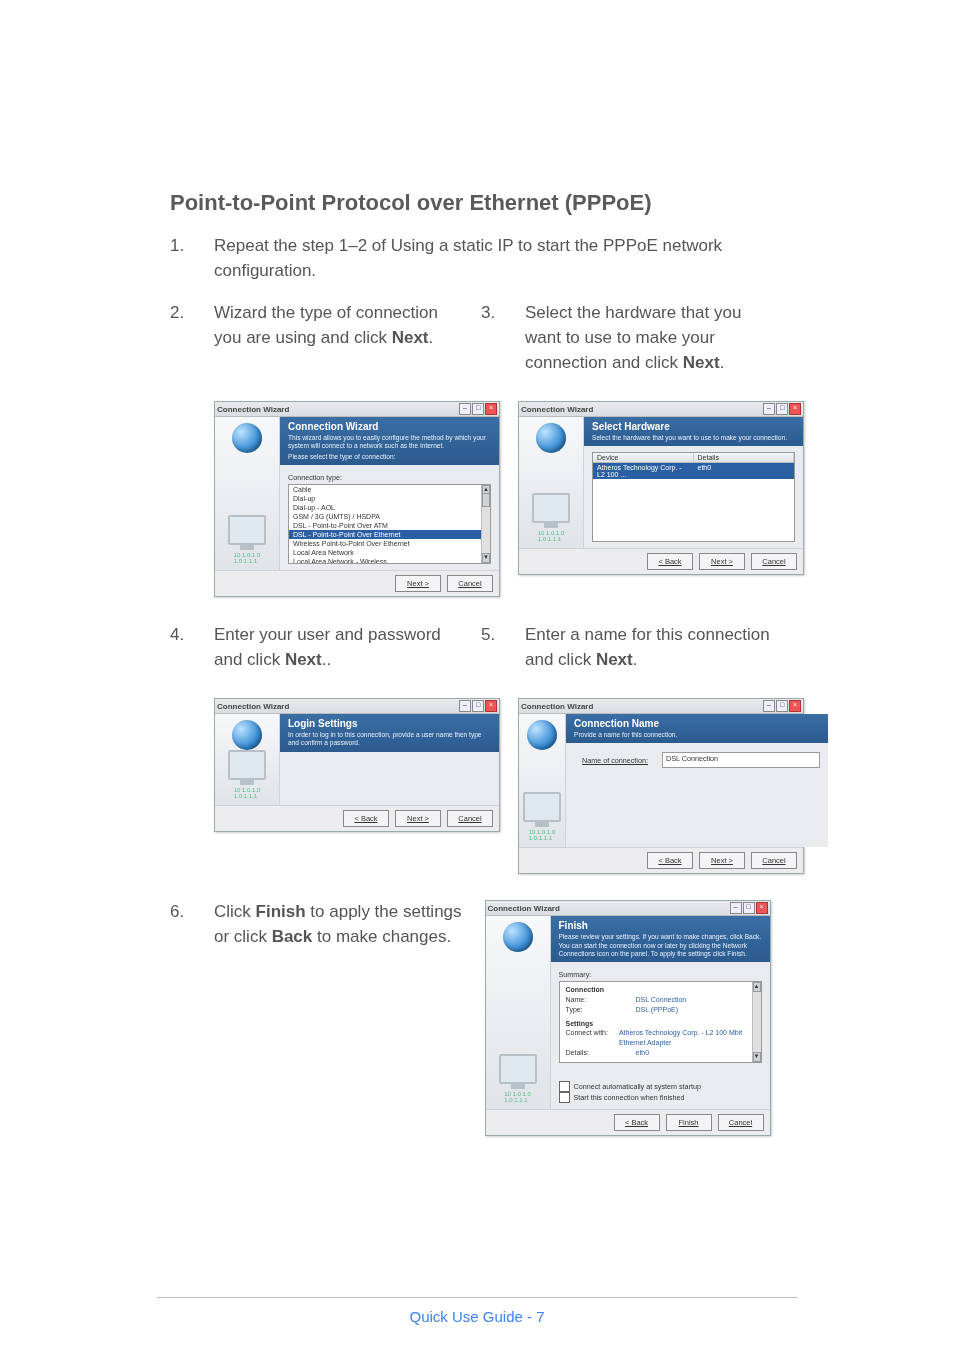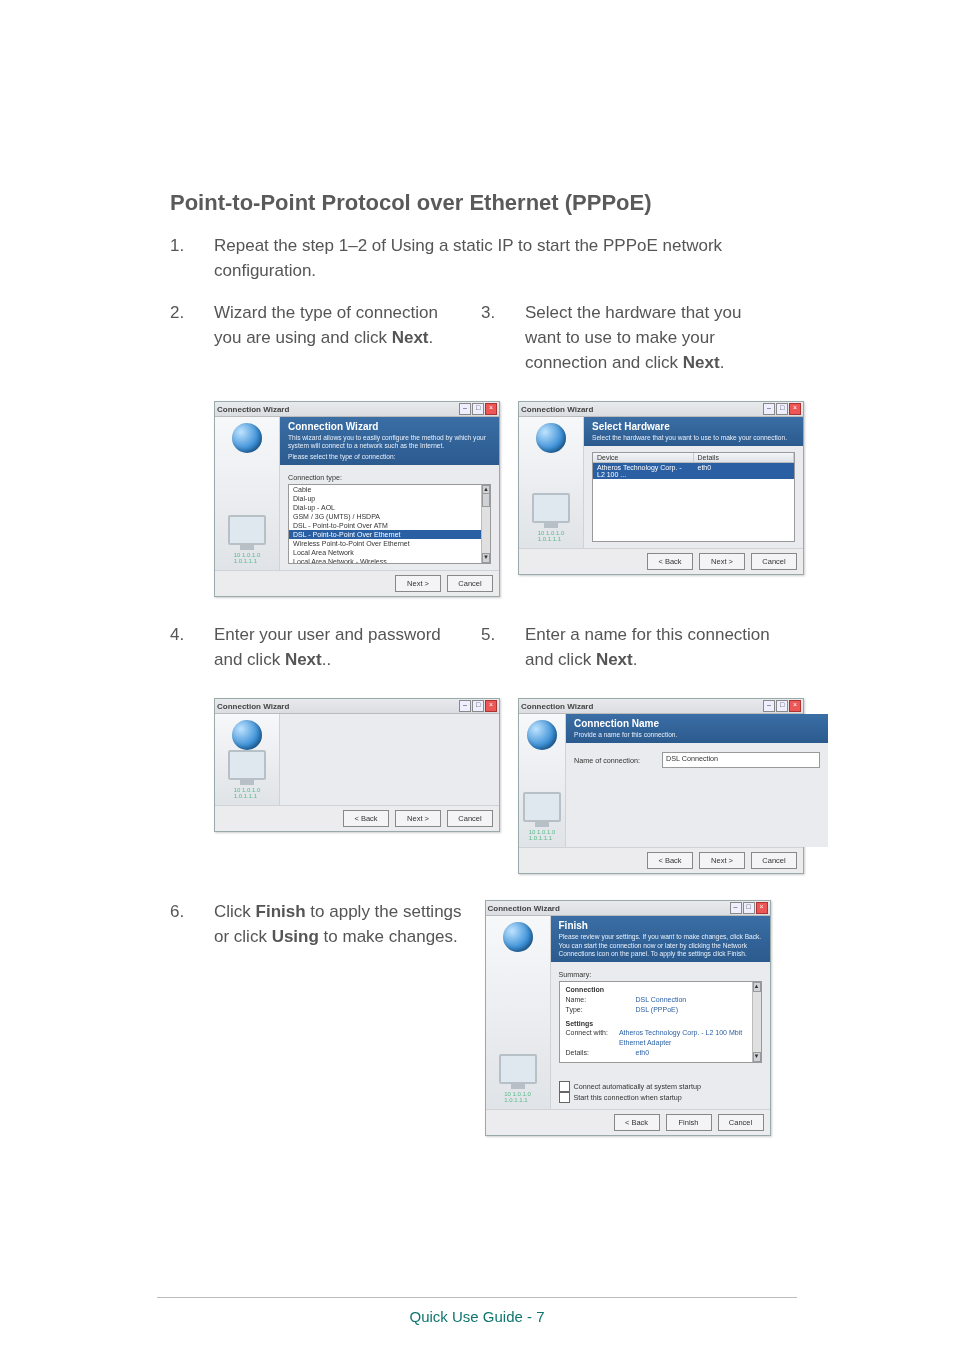"< Back" .underline { text-decoration: none -> underline }
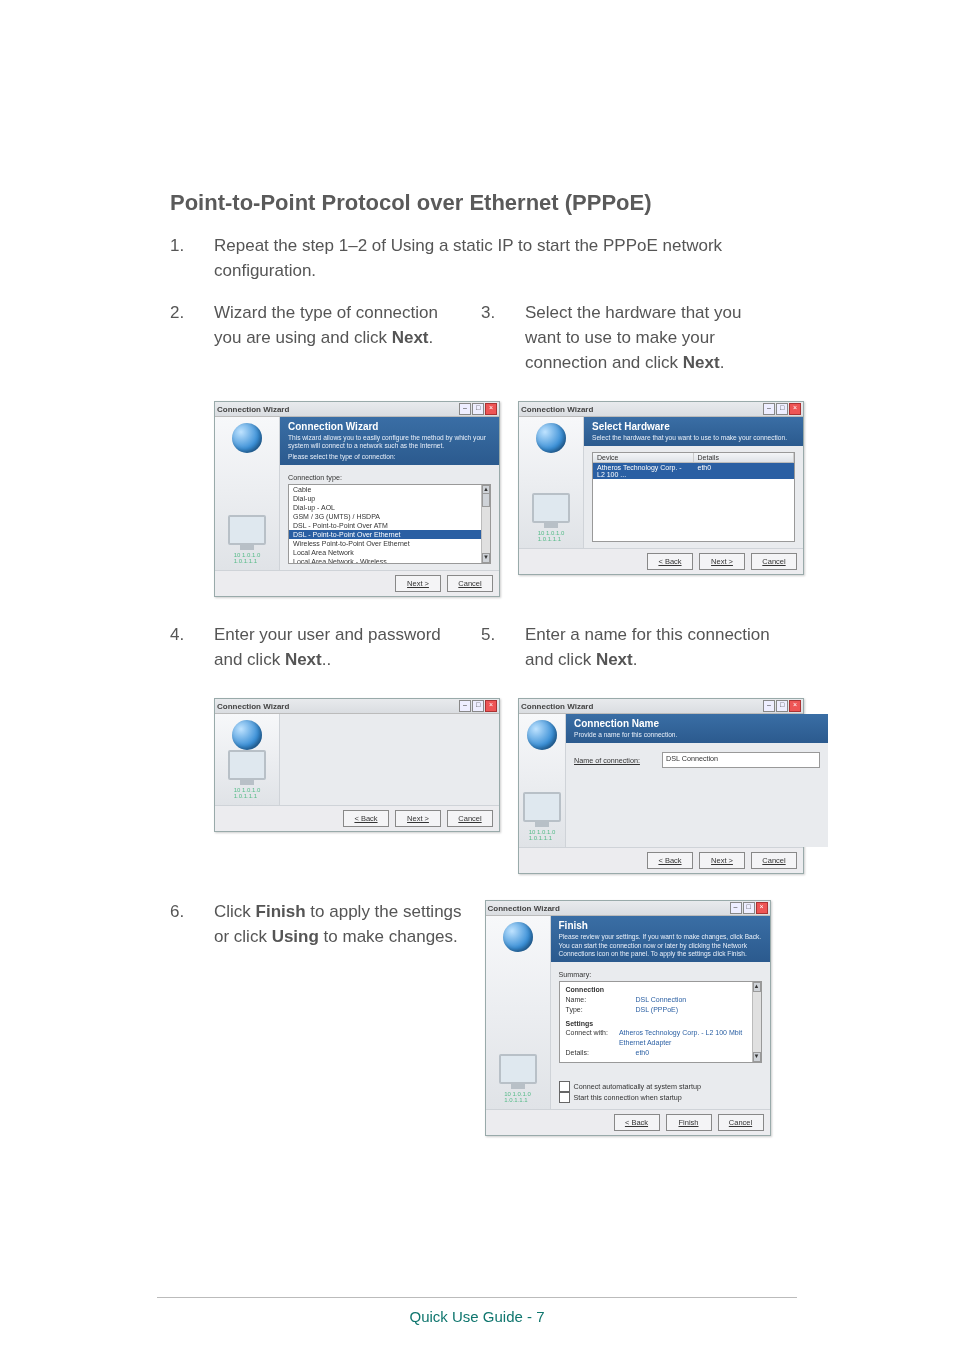"Login Settings" div.dheader { html: none -> <div> <h3>Login Settings</h3> <div>In order to log in to this connection, provide a user name then type and confirm a password.</div> </div> }
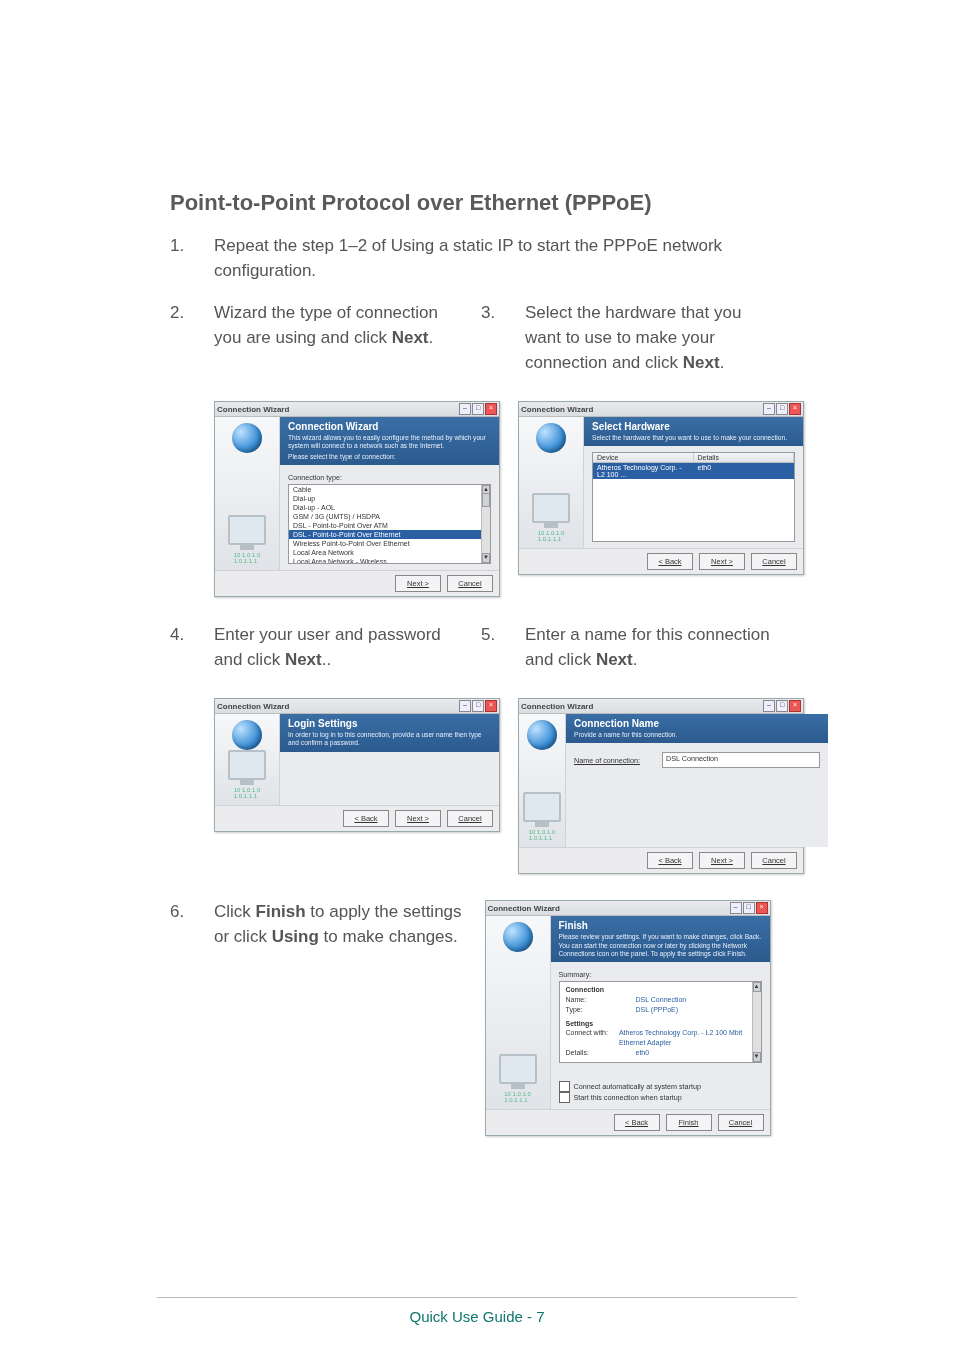"Name of connection:" .formrow .flabel { text-align: left -> center }
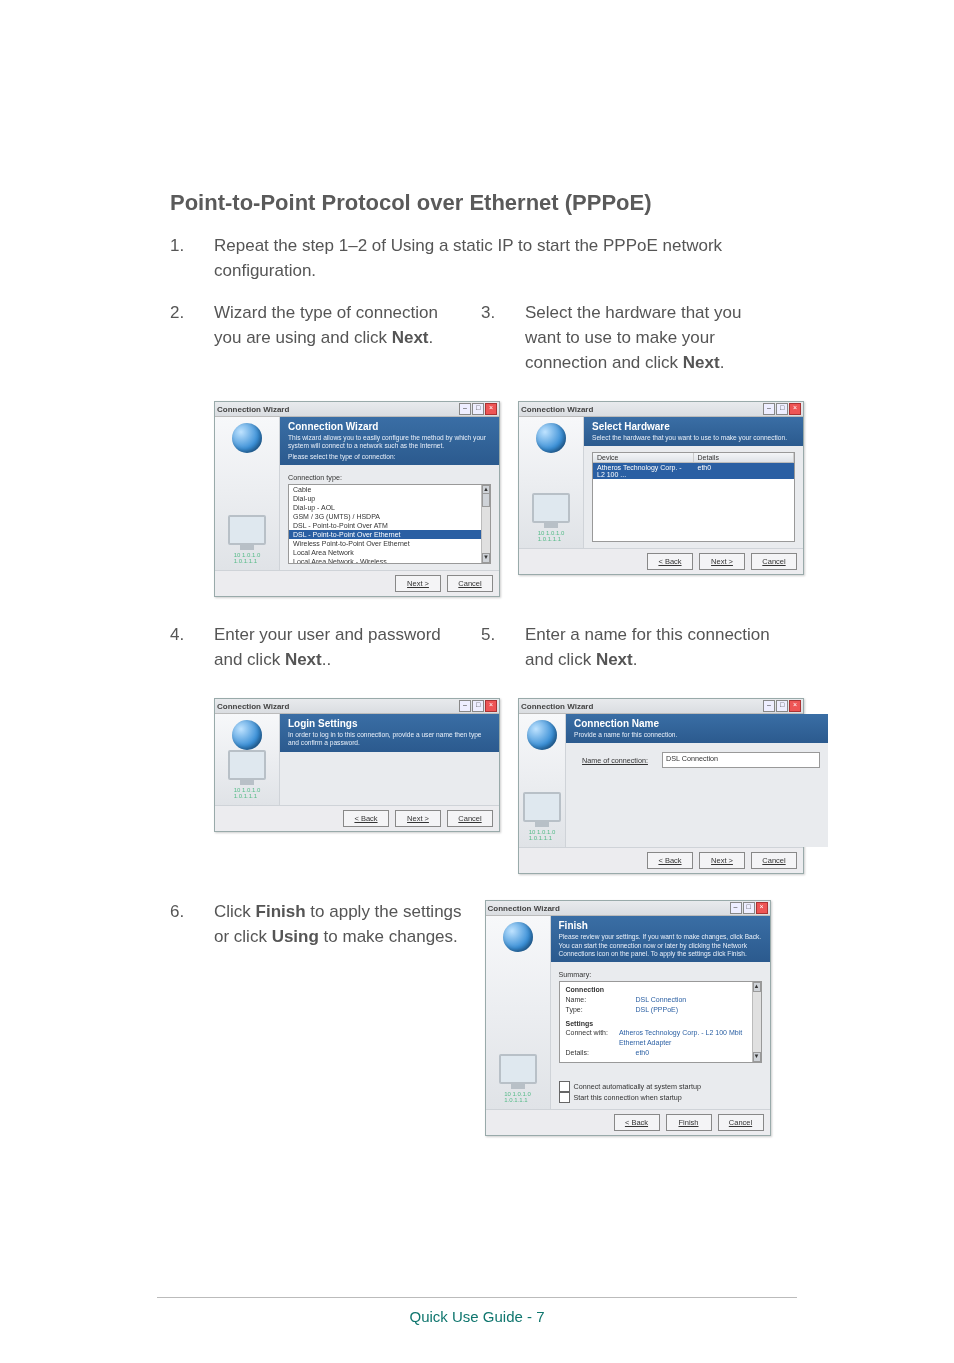"Using" b { text: Using -> Back }
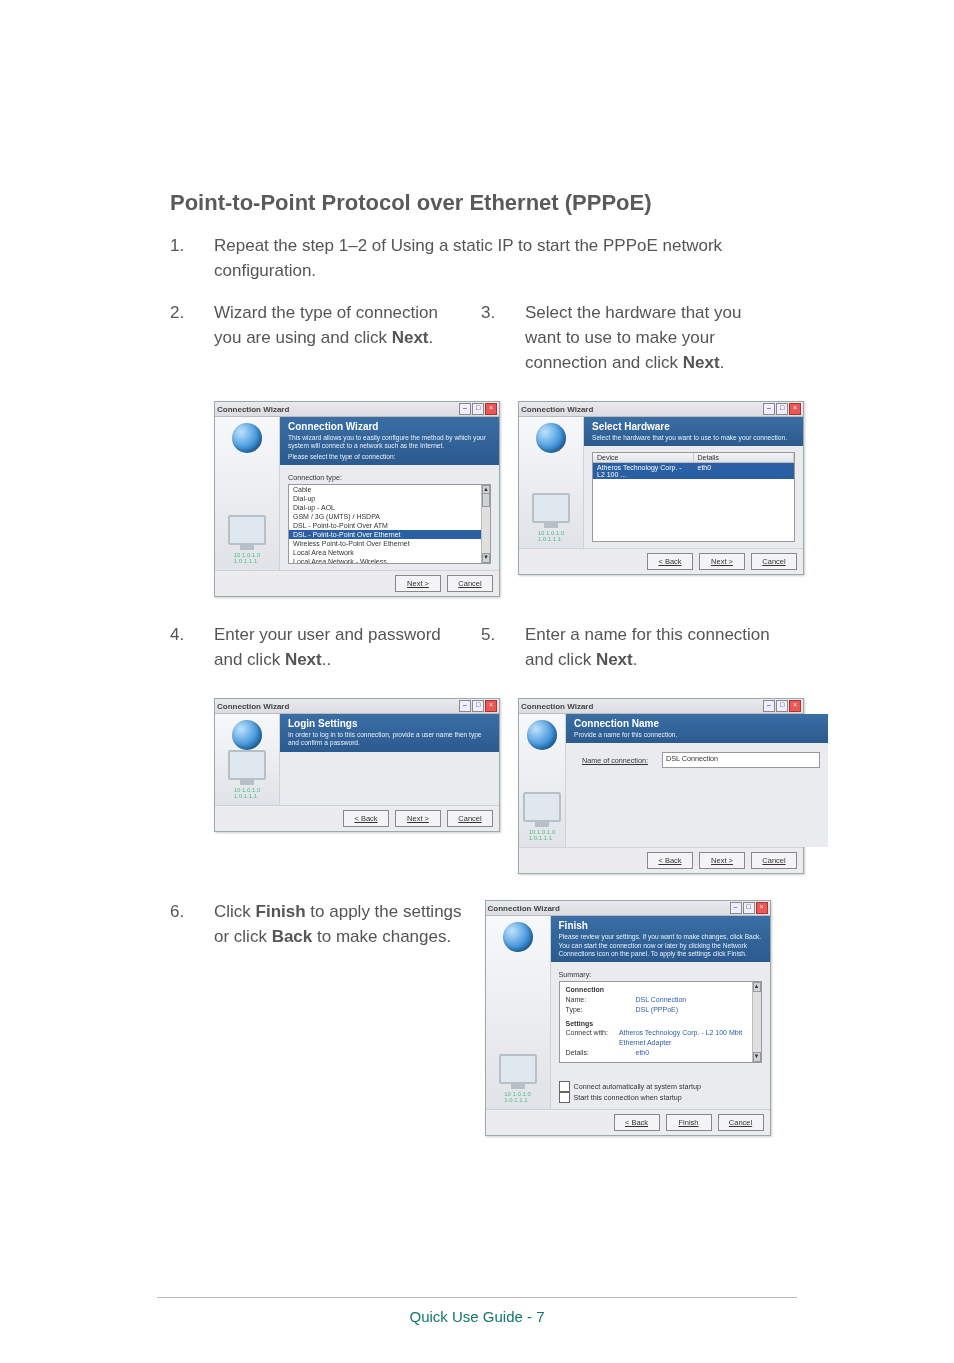"Start this connection when startup" span { text: startup -> finished }
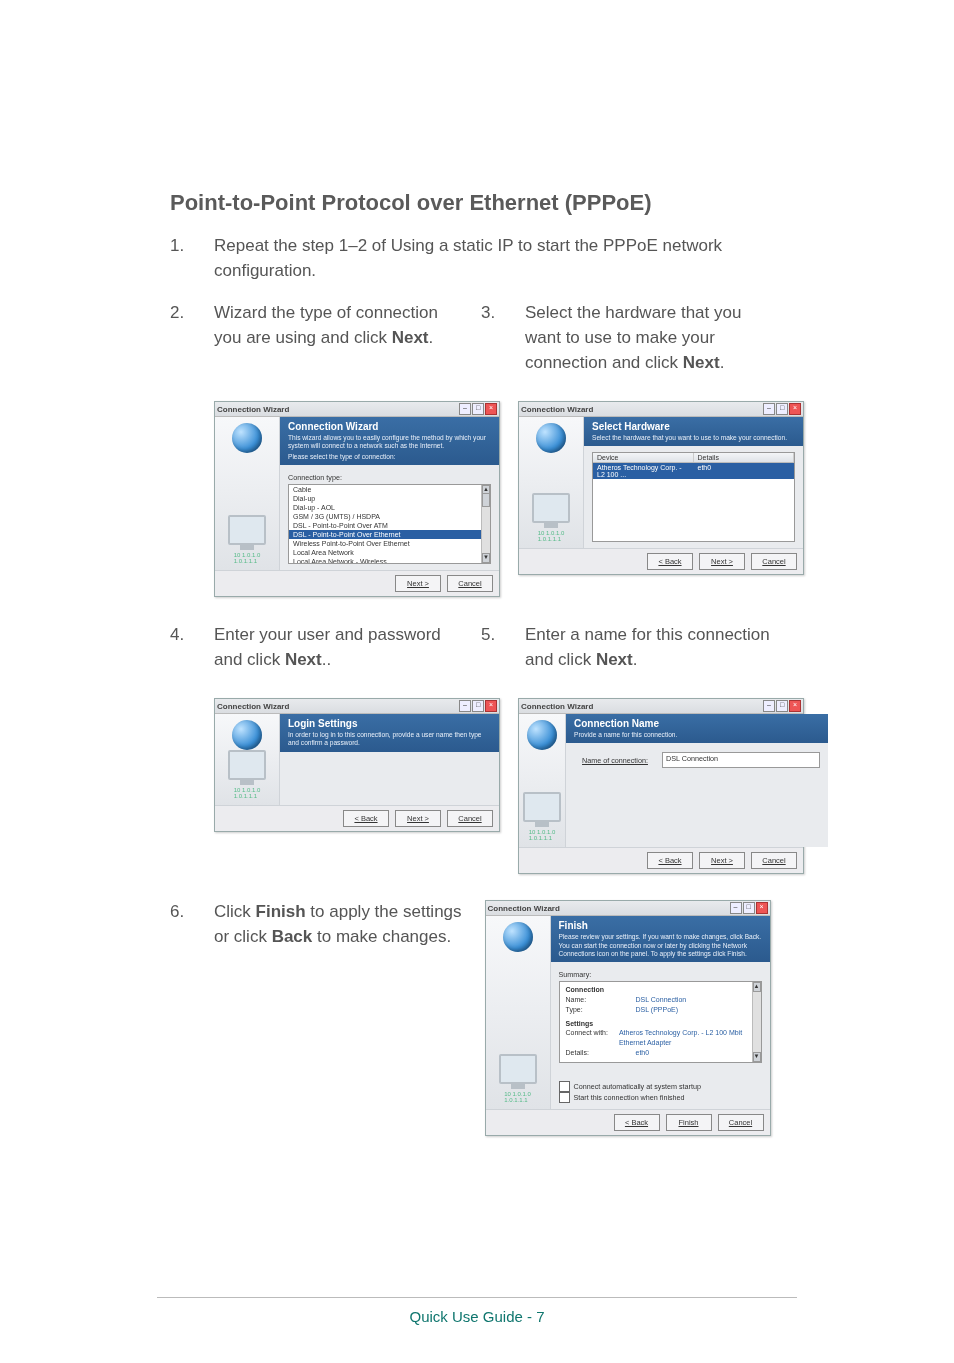"Quick Use Guide - 7" .footer { color: #0f766e -> #3b82f6 }
